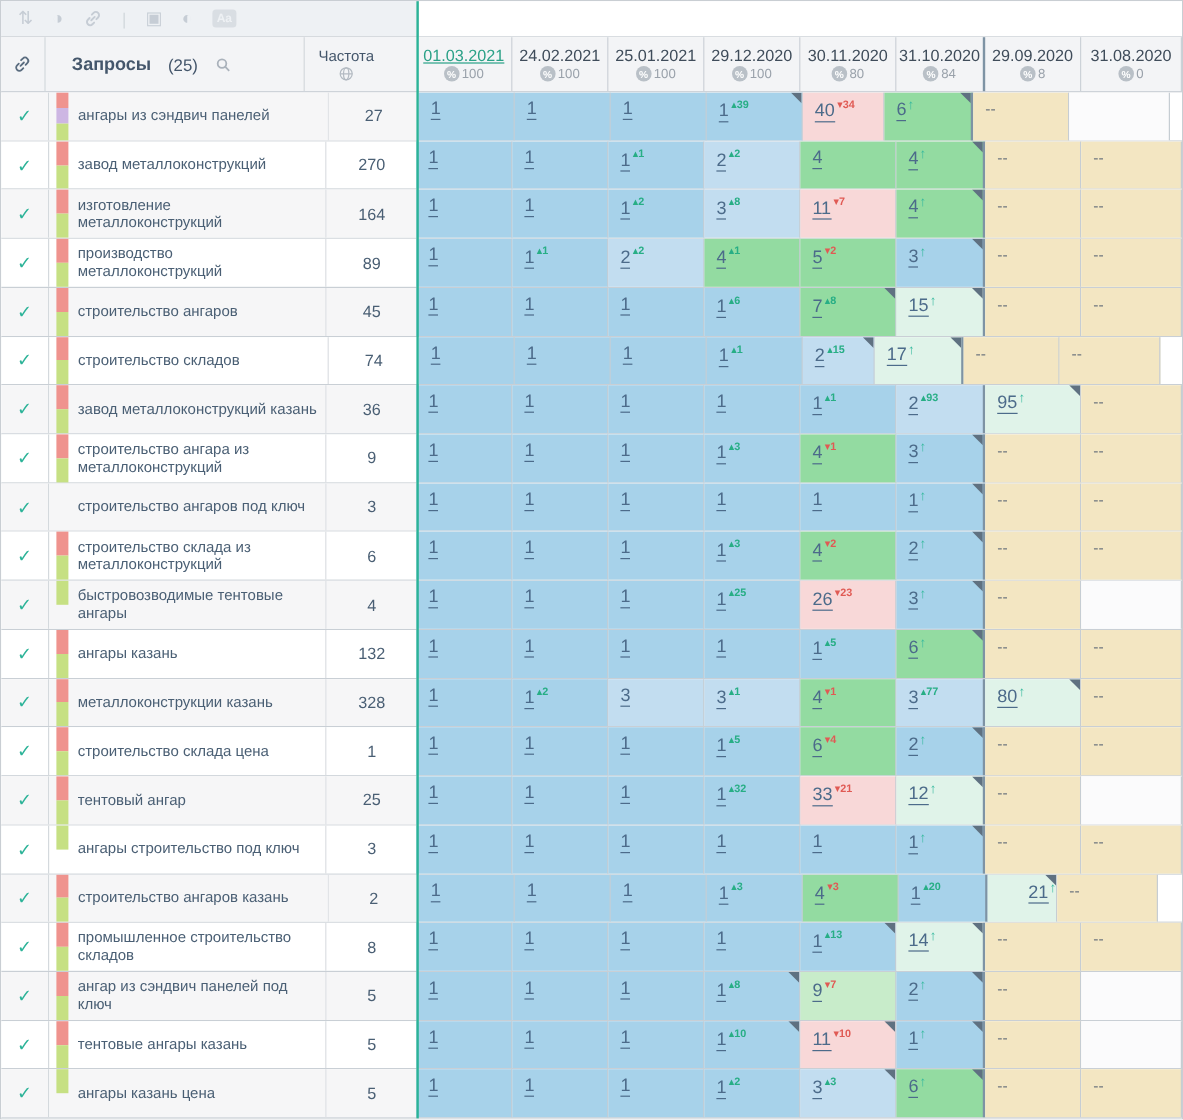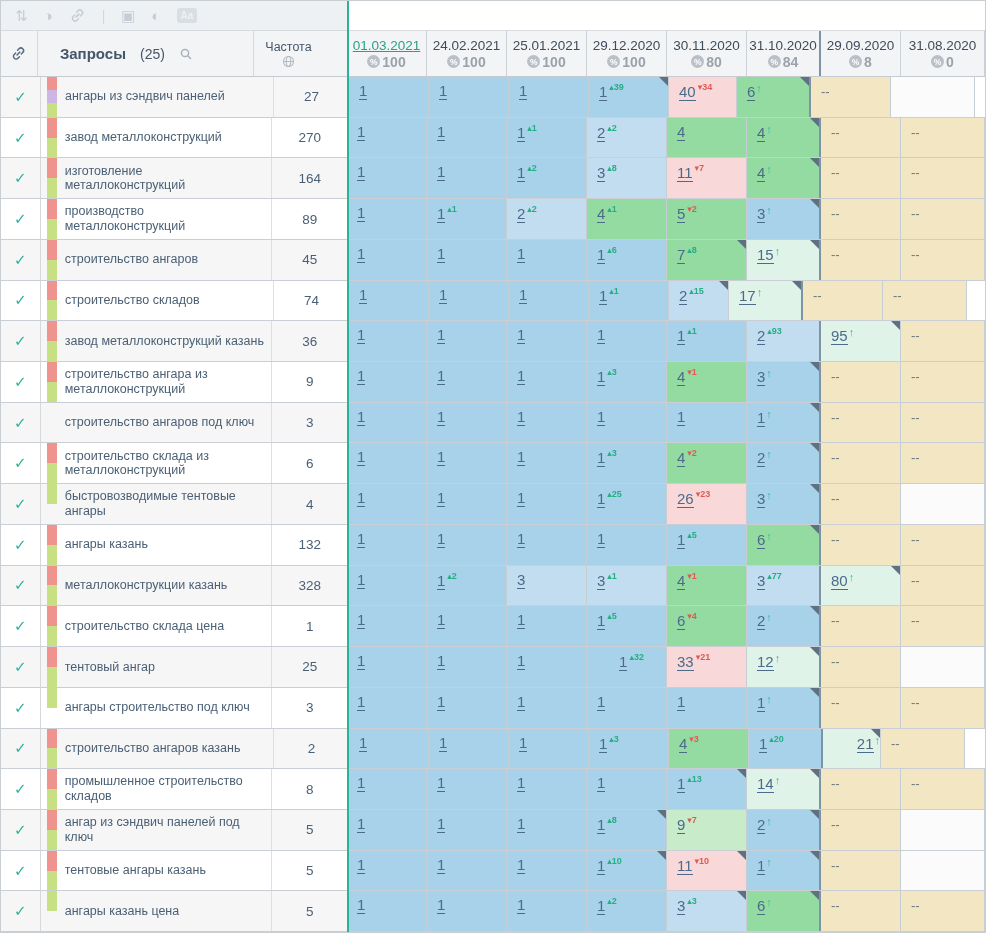"100" .pct-num { font-size: 14px -> 11px; font-weight: bold -> none }
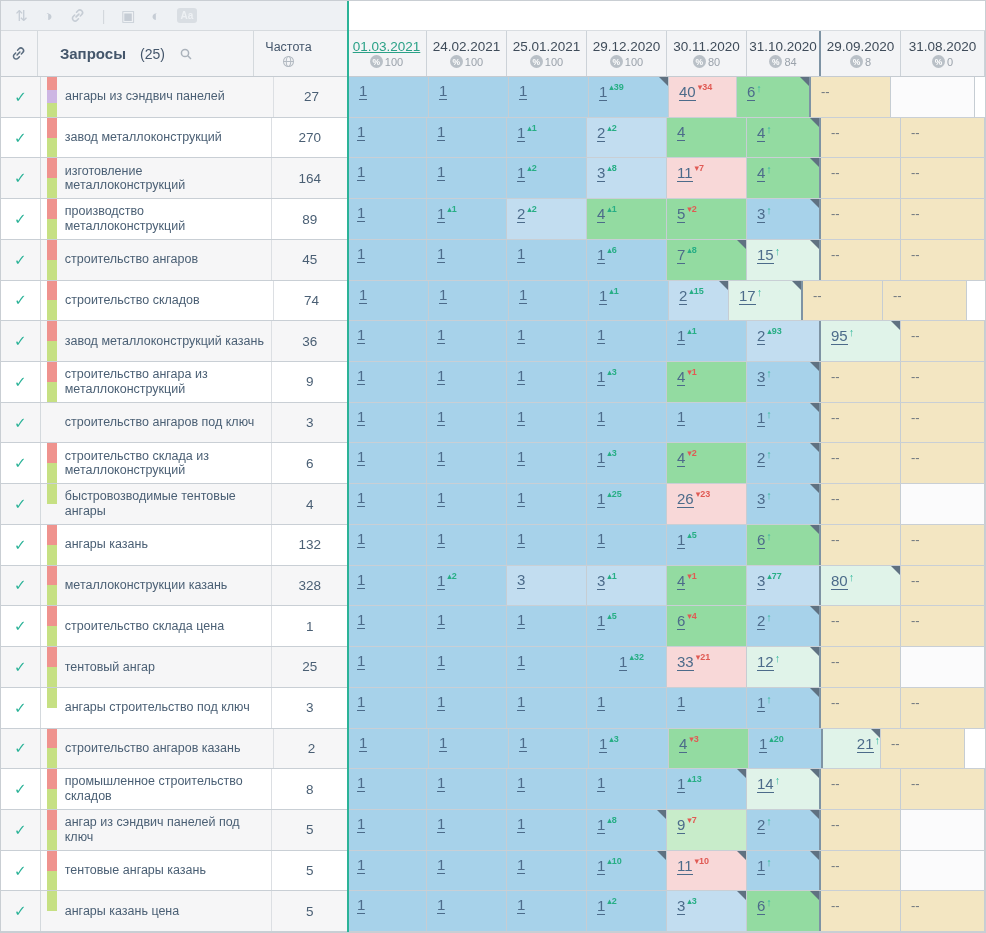"1 ▴32" div.dcell { text-align: center -> none }
